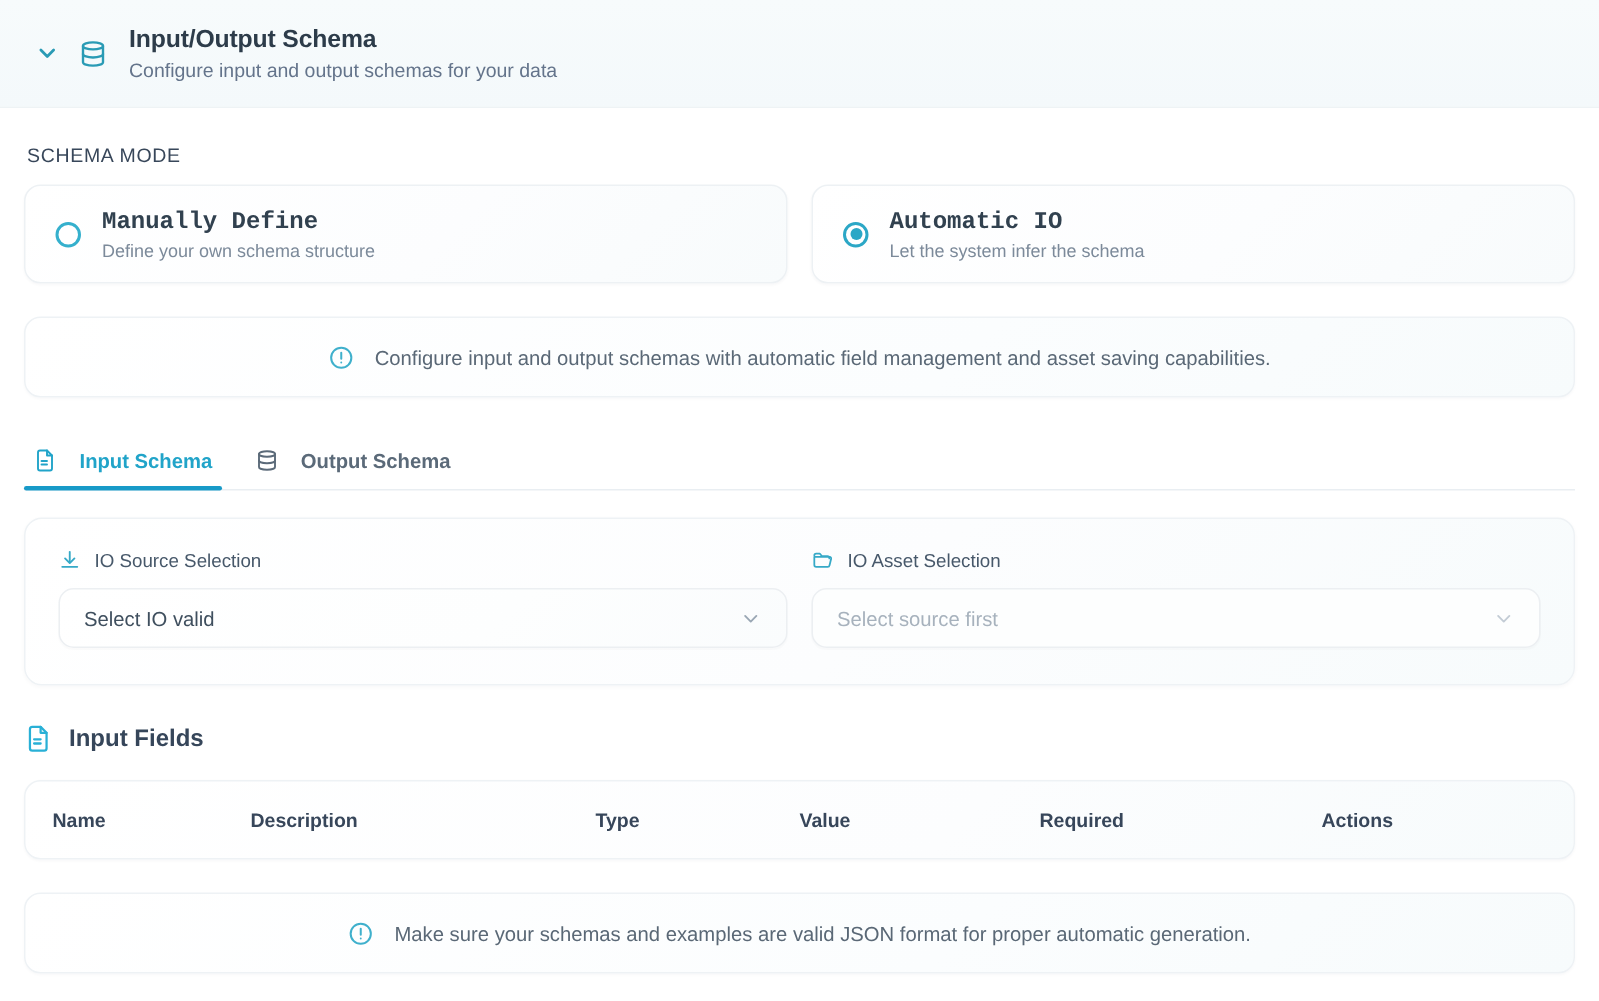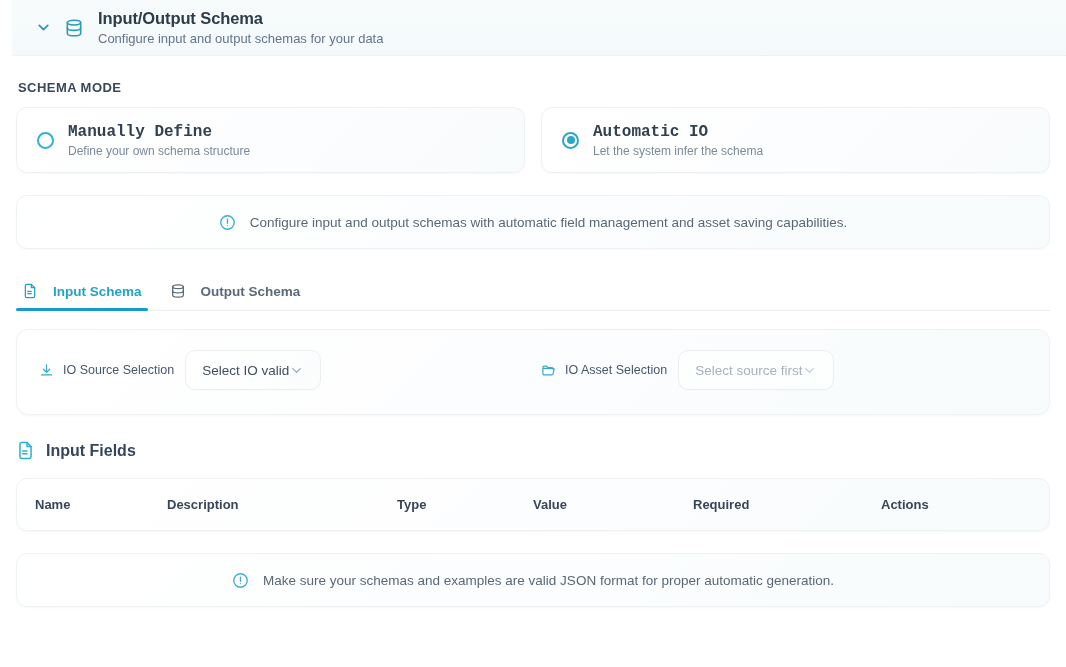"Input/Output Schema" .section-header { height: 56px -> 72px; margin-left: 12px -> none }
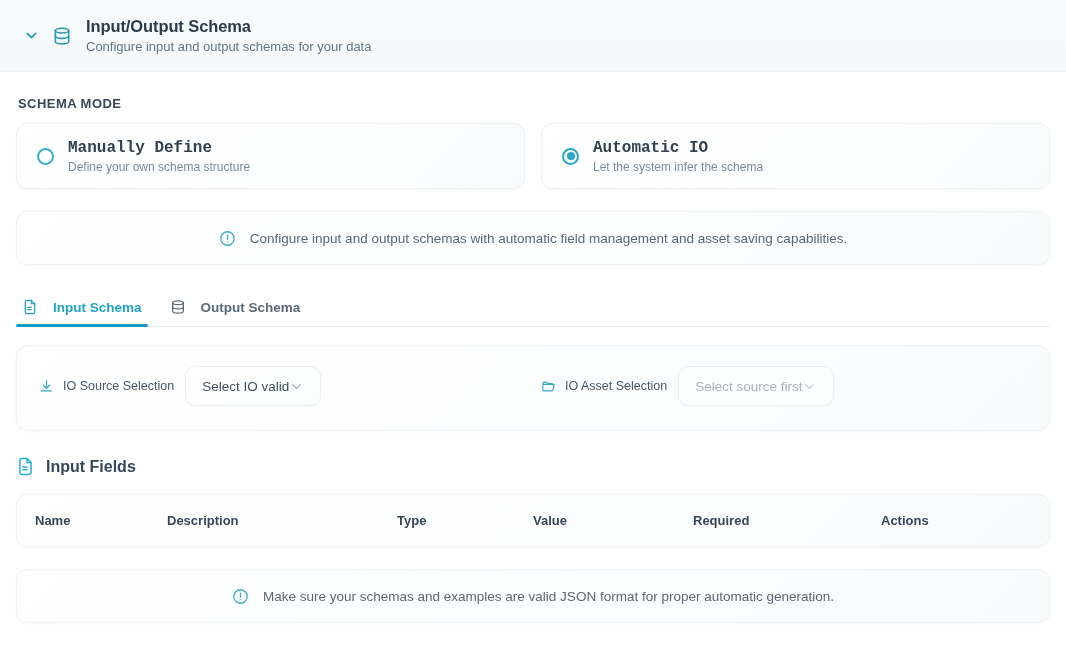"SCHEMA MODE" .schema-mode-label { font-weight: bold -> normal }
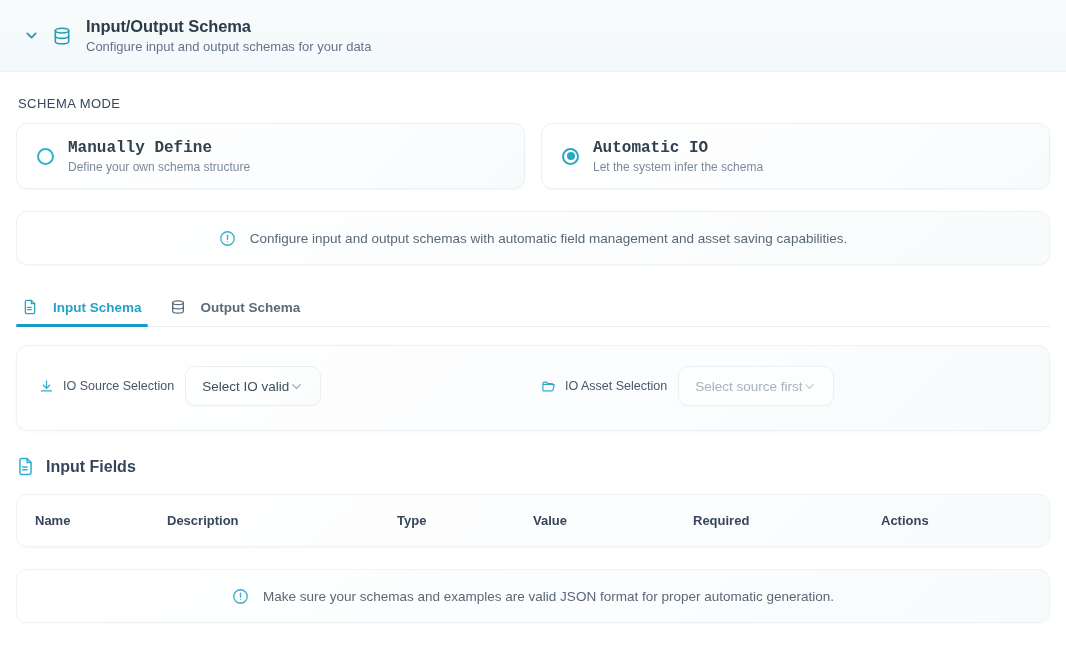"IO Source Selection" .io-col { flex-direction: row -> column }
